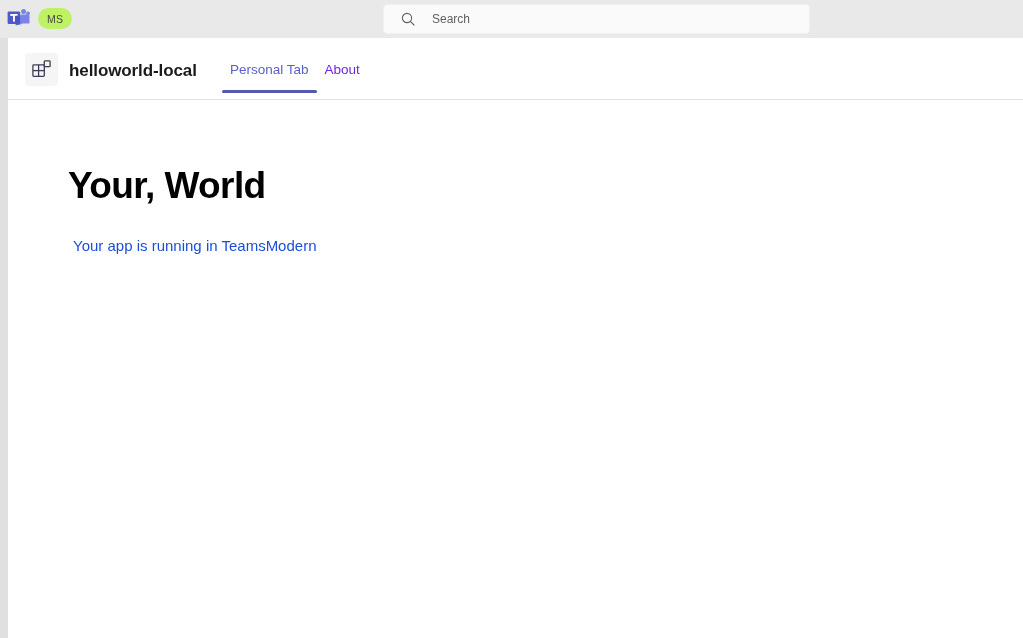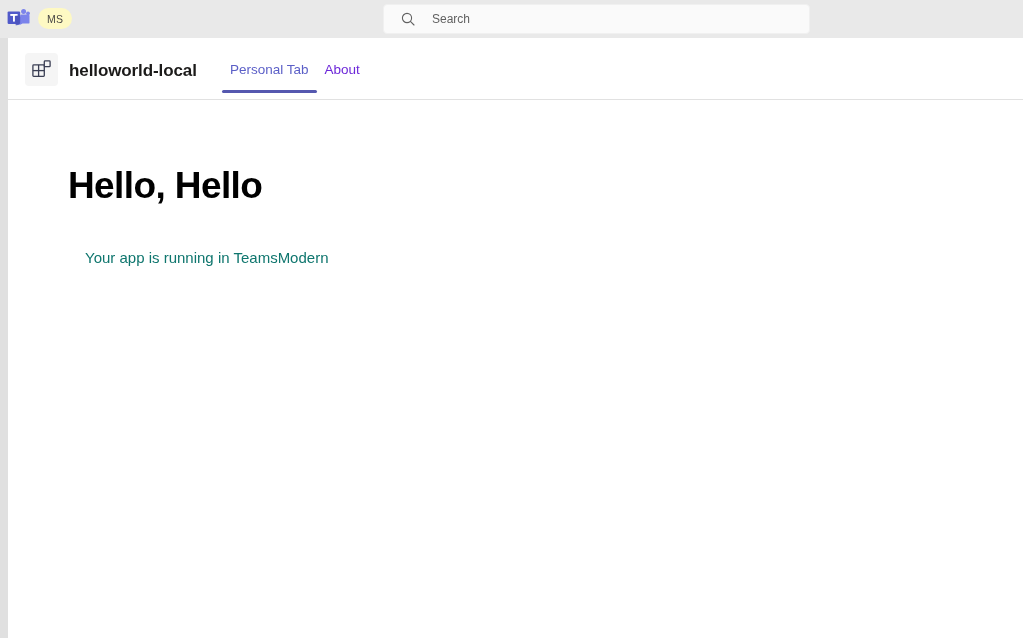"MS" .ms-badge { background: #fef9c3 -> #bef264 }
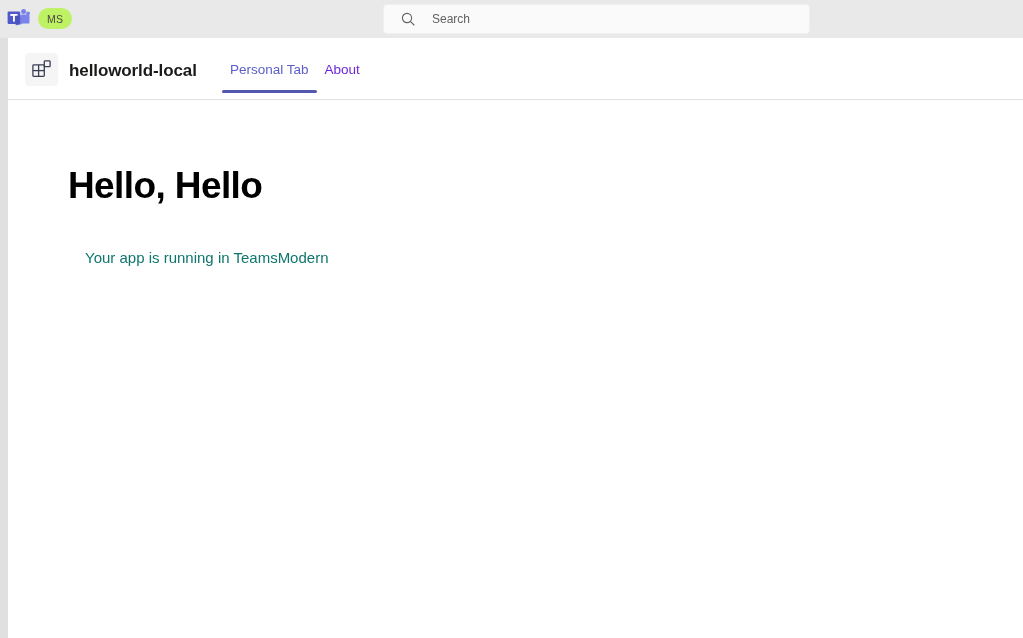"Hello, Hello" h1.hello-heading { text: Hello, Hello -> Your, World }
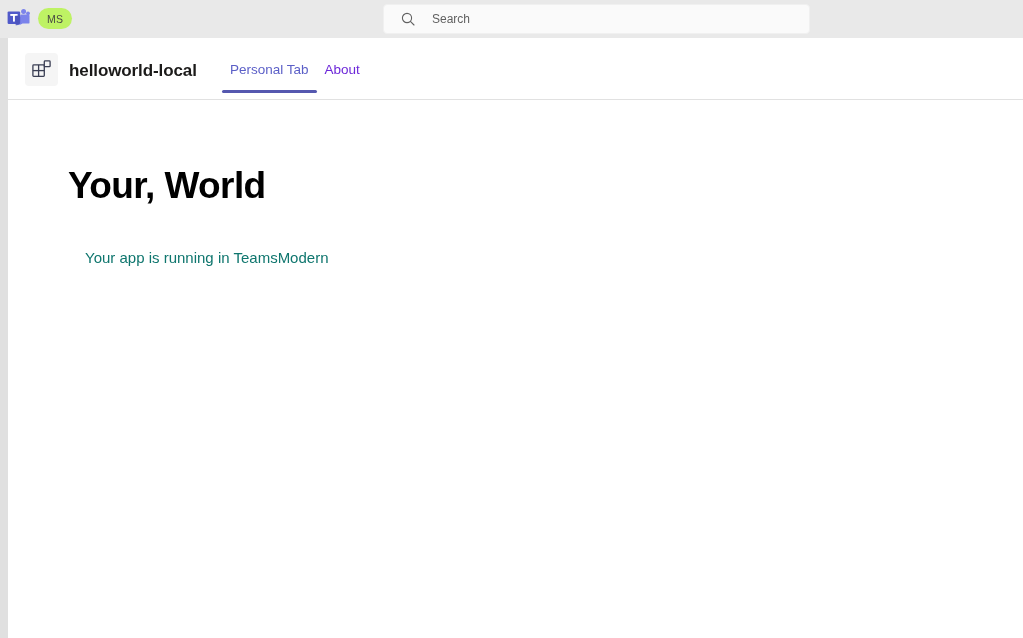"Your app is running in" .hello-sub { color: #0f766e -> #1d4ed8; margin: 16px -> 4px }
